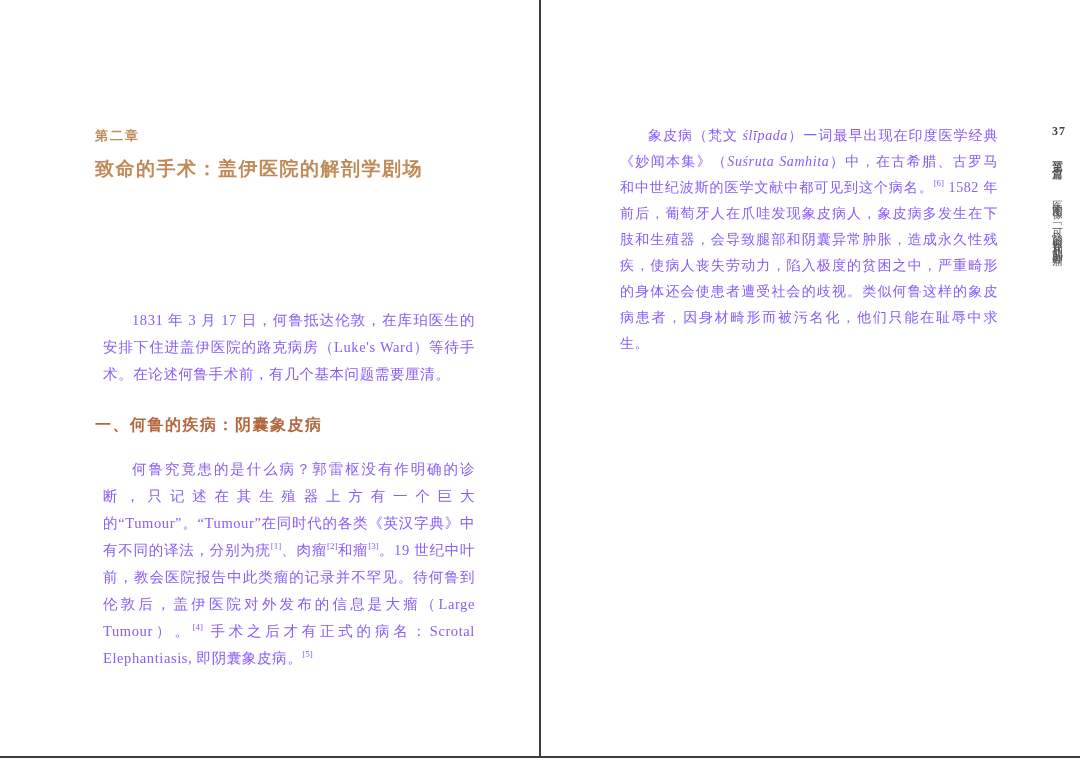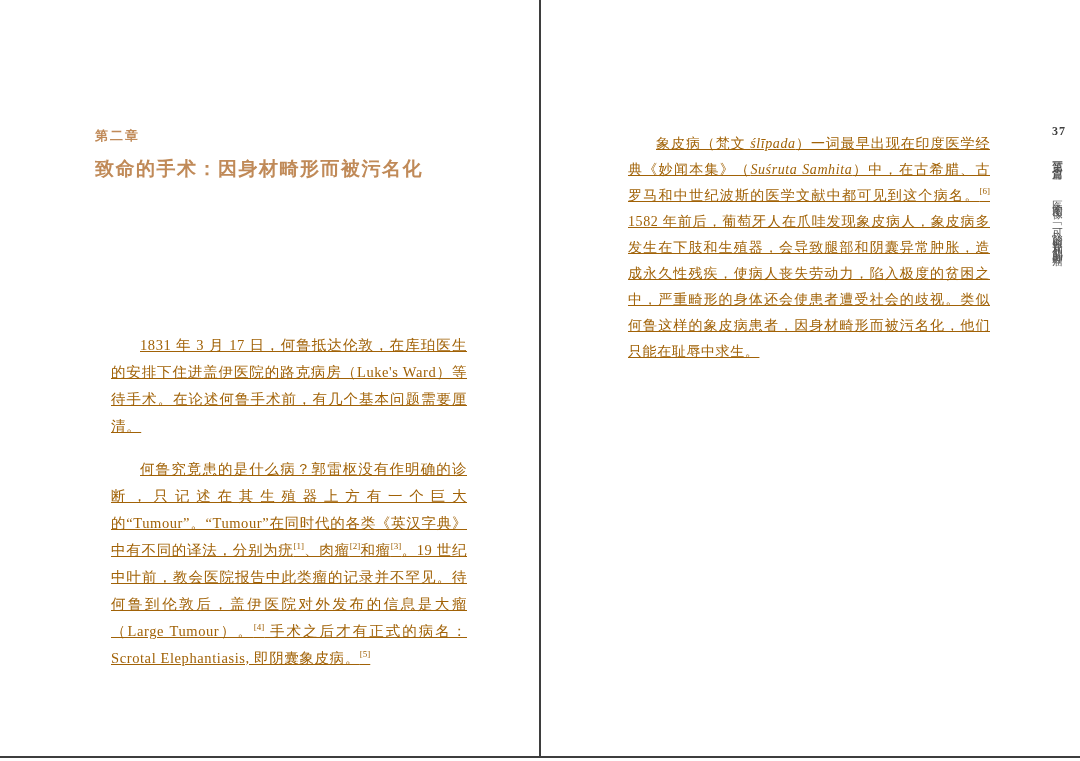"象皮病（梵文" p.body-para { color: #a16207 -> #8b5cf6; margin: 16px -> 8px; text-decoration: underline -> none }
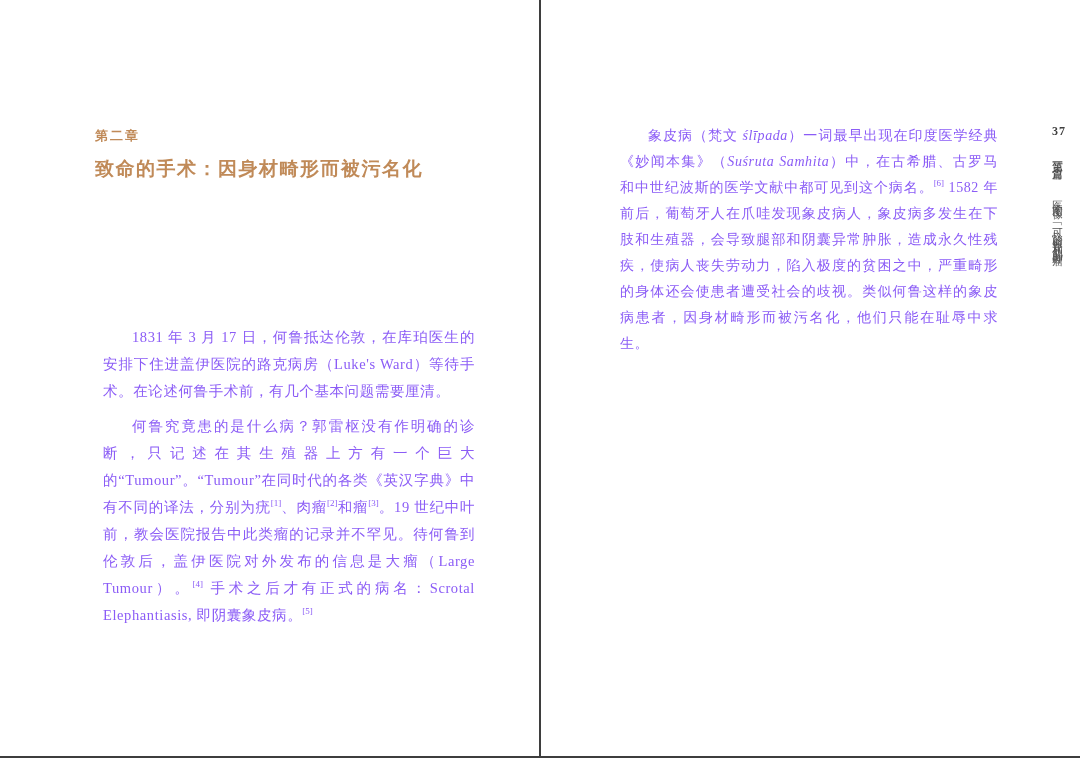"致命的手术：因身材畸形而被污名化" div.chapter-title { text: 因身材畸形而被污名化 -> 盖伊医院的解剖学剧场 }
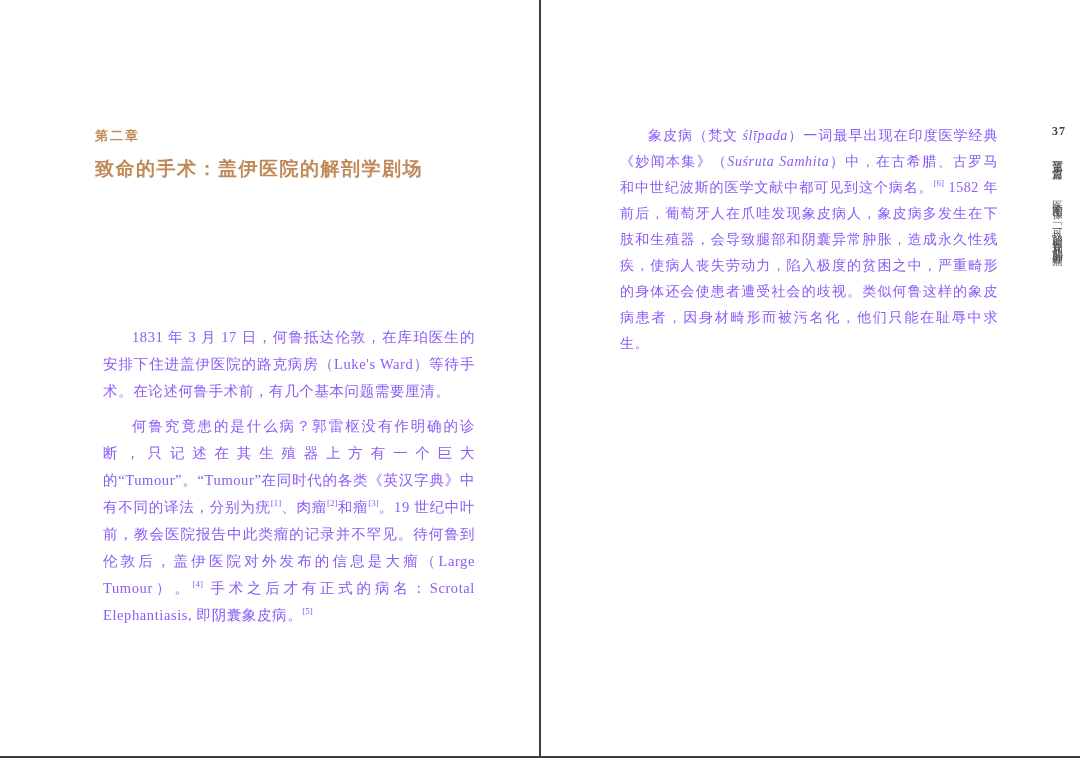"1831 年 3 月 17" .left-body { top: 316px -> 299px }
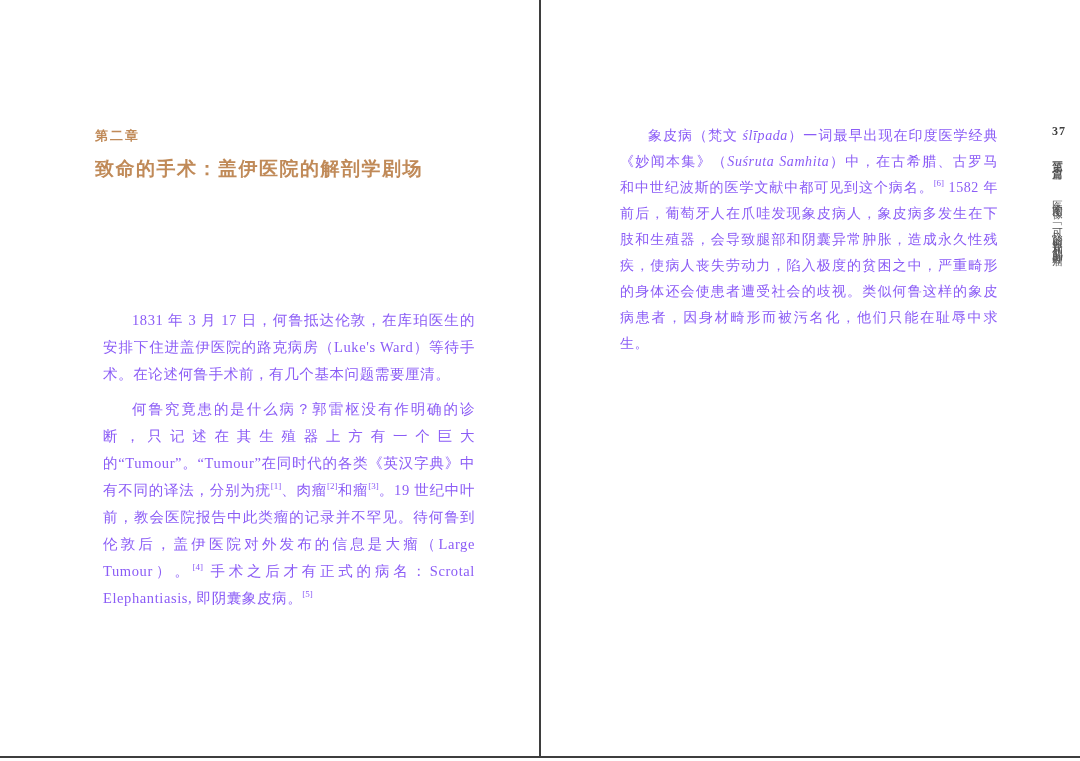"一、何鲁的疾病：阴囊象皮病" h3.section-heading { html: none -> <h3>一、何鲁的疾病：阴囊象皮病</h3> }
